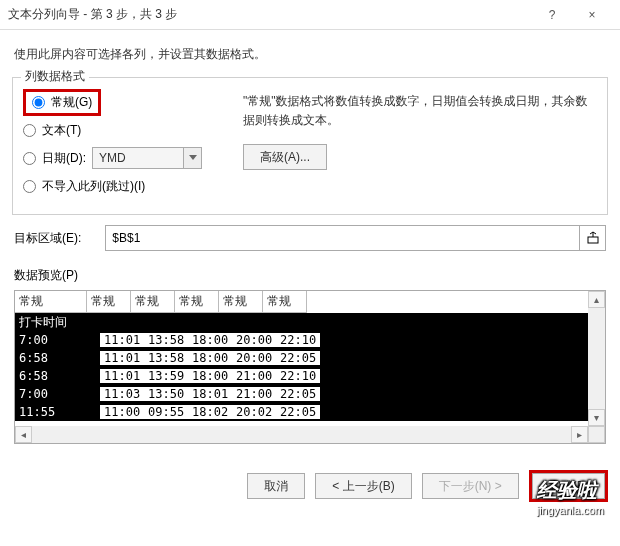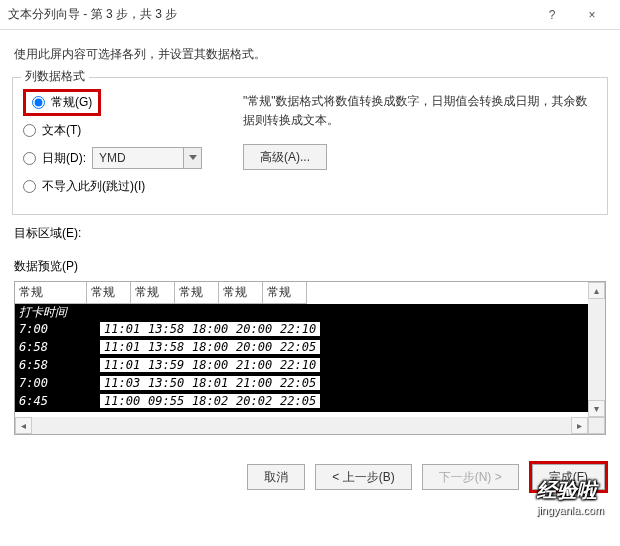"$B$1" div.target-input-wrap { html: none -> <div> <input> <div> <svg> <rect></rect> <path></path> </svg> </div> </div> }
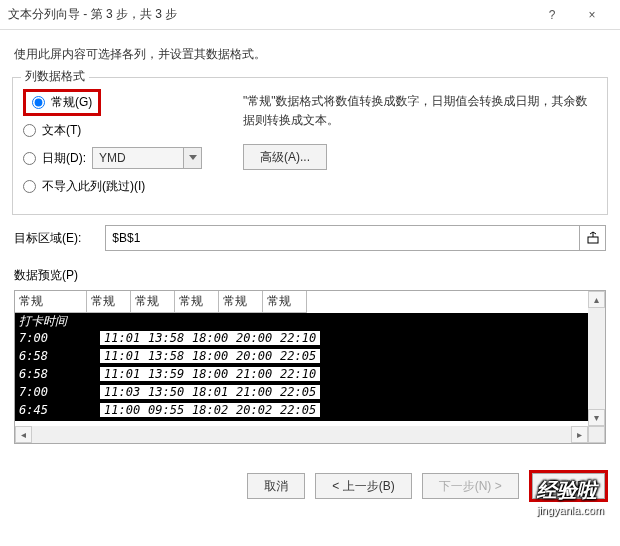"打卡时间" .data-row { align-items: flex-start -> center; font-style: italic -> none }
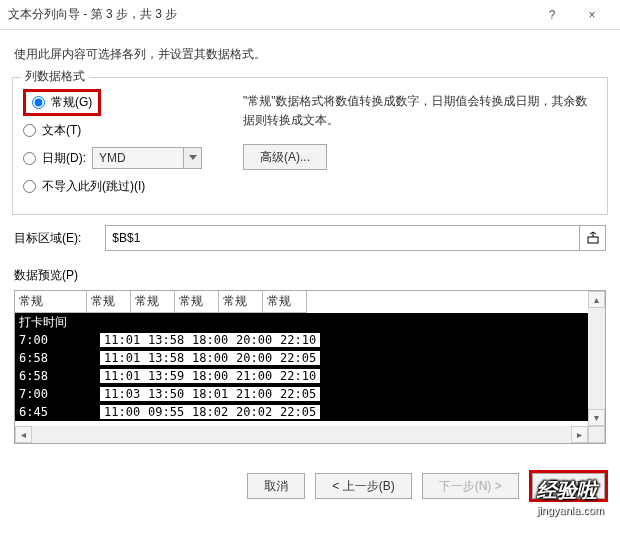"6:45" div.data-cell { text: 6:45 -> 11:55 }
